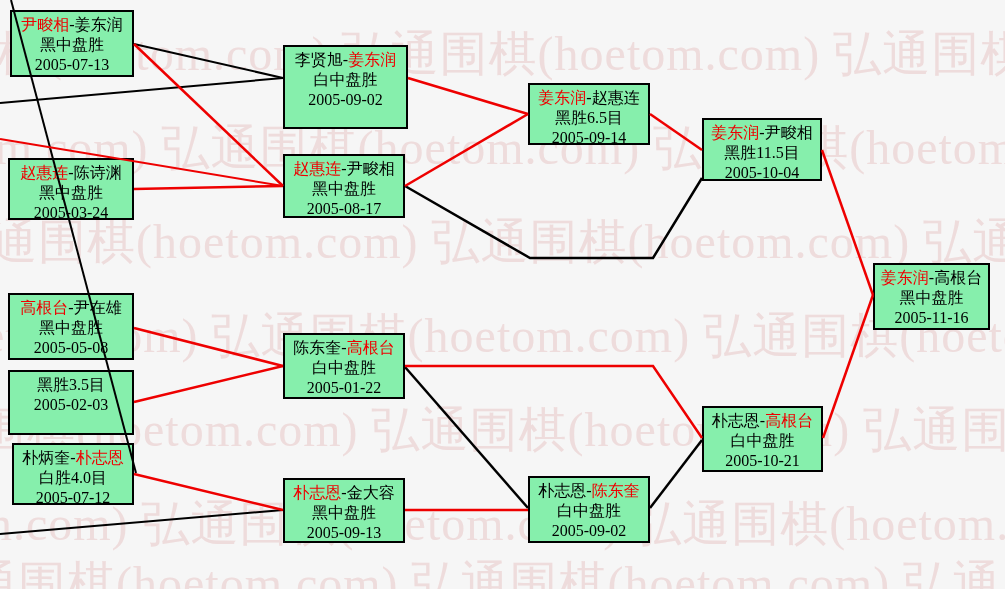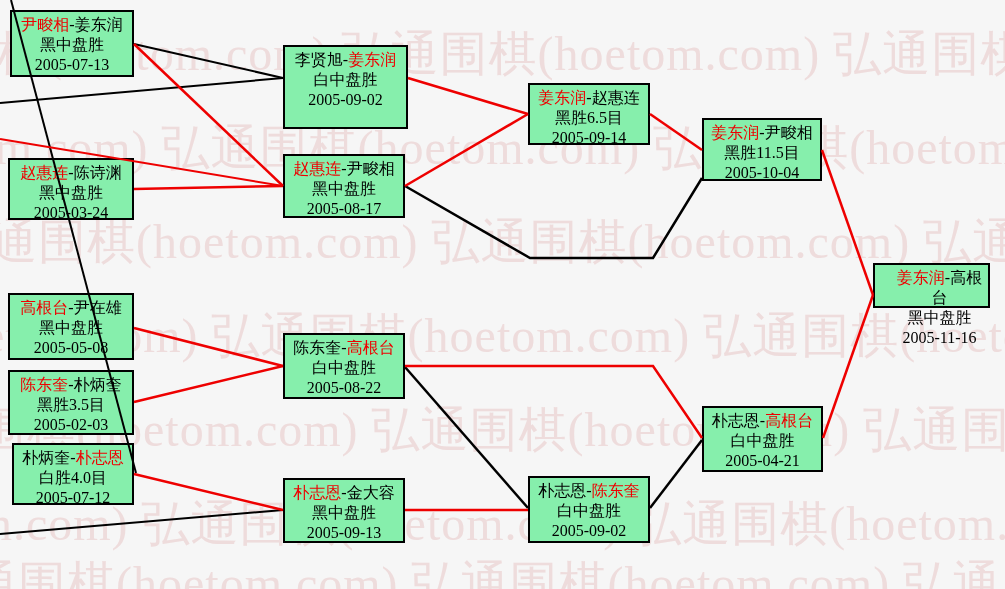"姜东润-高根台" div.match { height: 45px -> 67px; padding-left: 16px -> none }
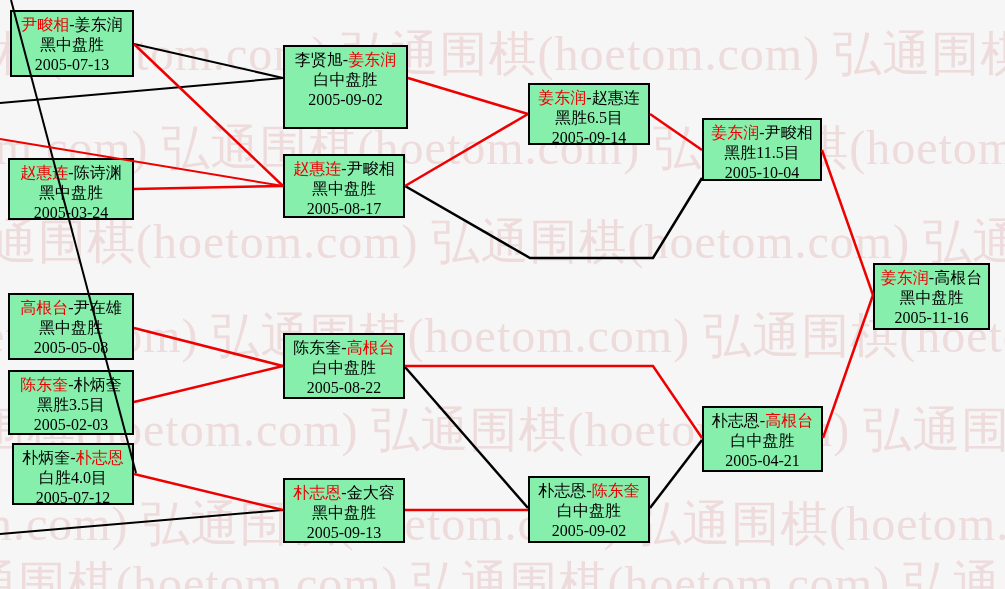"陈东奎-朴炳奎" div { html: <div><span>陈东奎</span><span>-</span><span>朴炳奎</span></div> -> none }
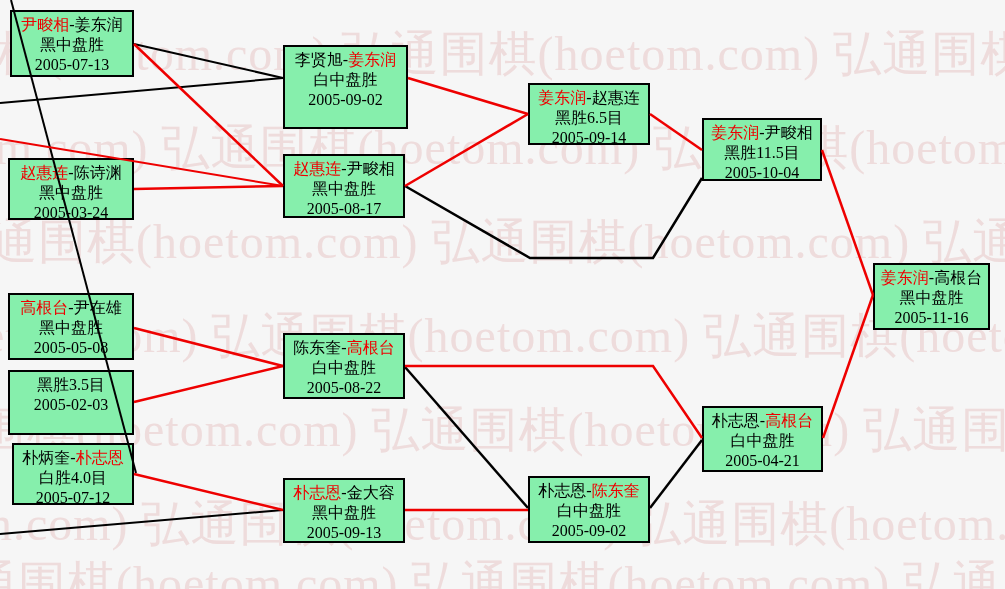"2005-08-22" div { text: 2005-08-22 -> 2005-01-22 }
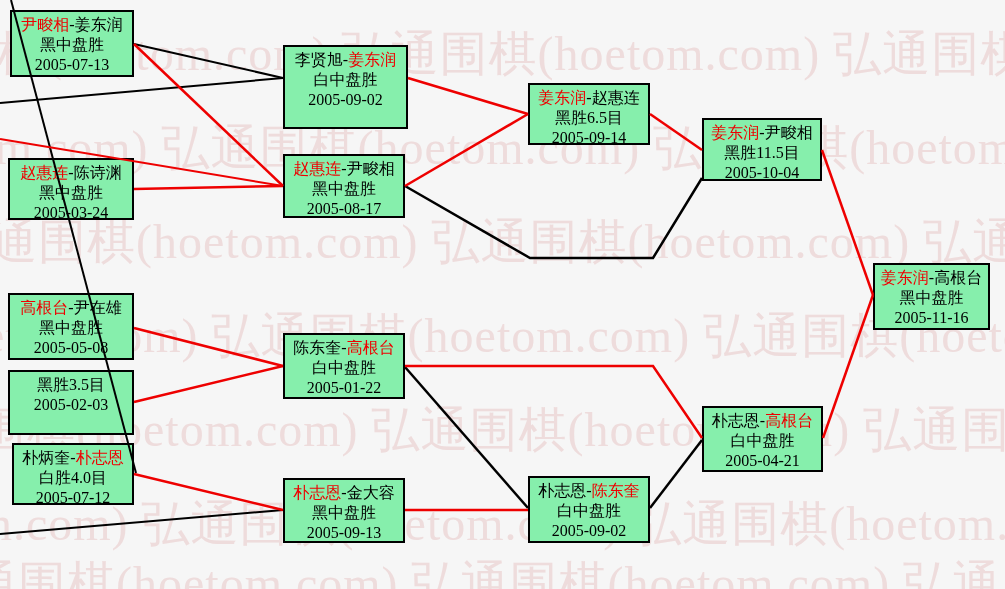"2005-04-21" div { text: 2005-04-21 -> 2005-10-21 }
